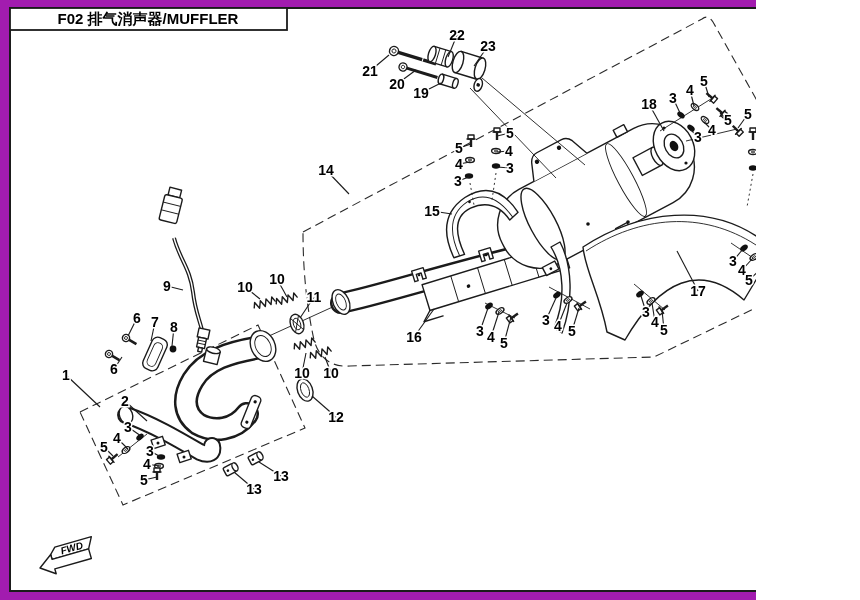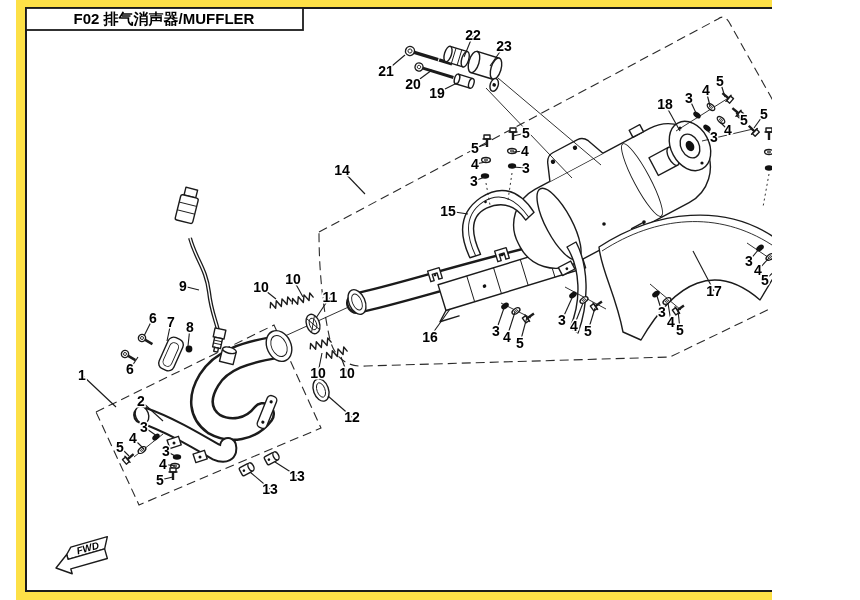"F02 排气消声器/MUFFLER" #stage { background: #fde047 -> #a21caf; margin-left: 16px -> none }
